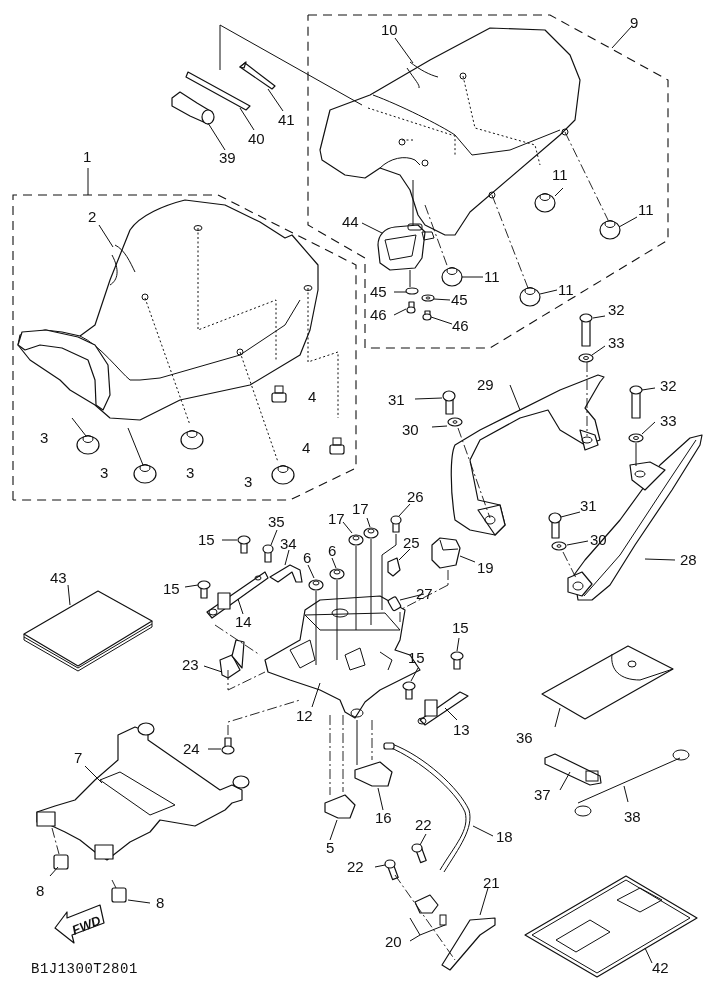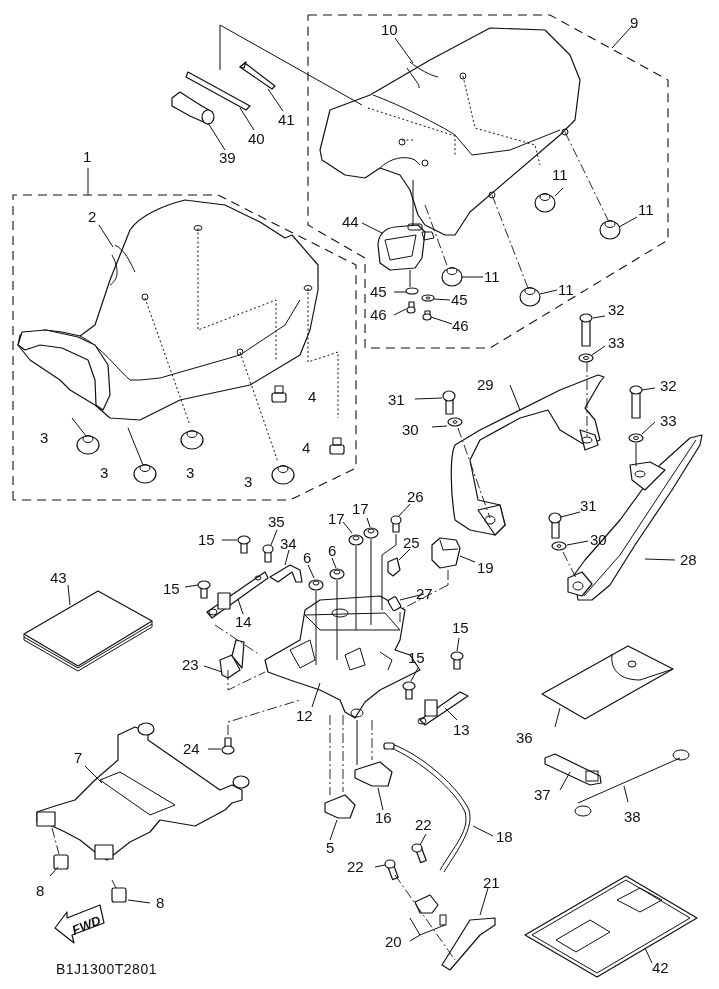"B1J1300T2801" .diagram-code { font-family: Liberation Sans, sans-serif -> Liberation Mono, monospace; margin-left: 25px -> none }
